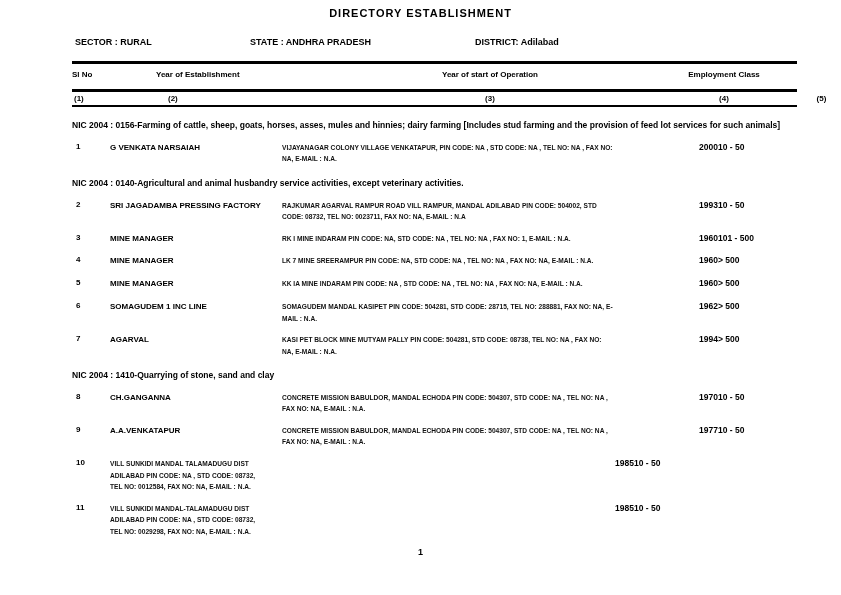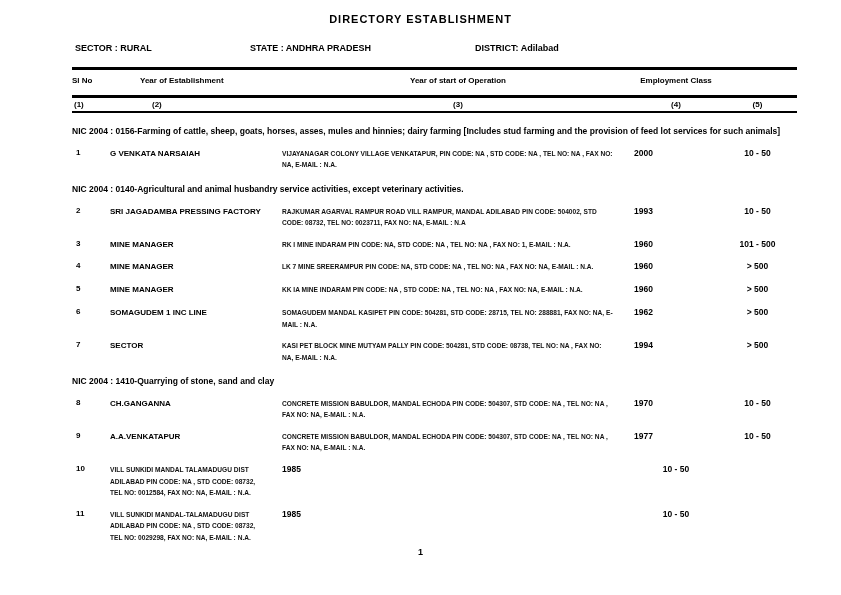"DIRECTORY ESTABLISHMENT" .title { padding-top: 13px -> 7px }
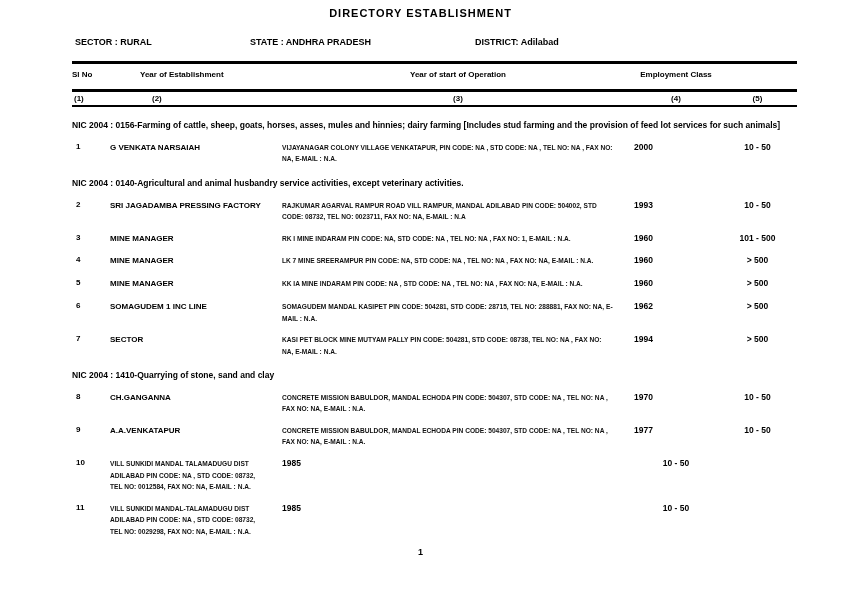"Sl No" .grid { gap: none -> 16px }
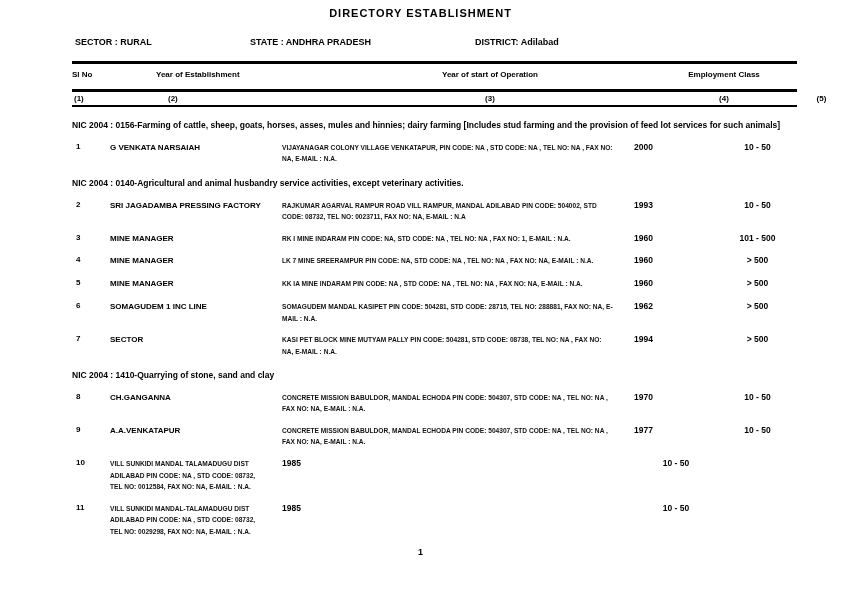"2000" .row .year { text-align: left -> right }
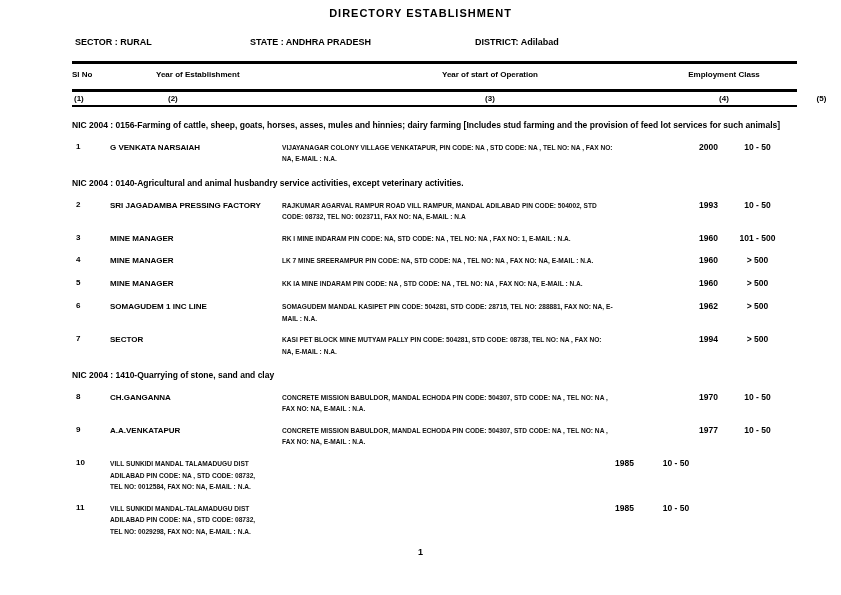"10 - 50" .row .emp { text-align: center -> none }
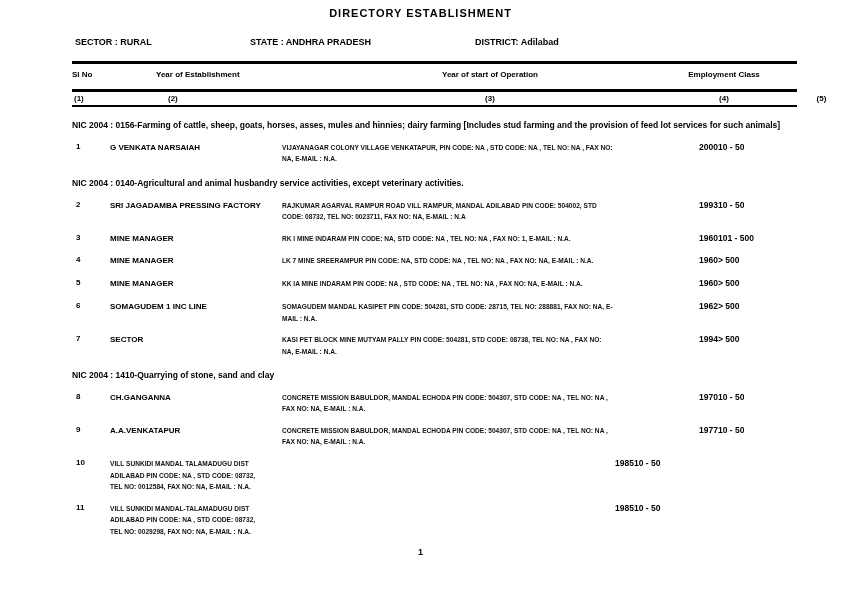"SECTOR" div.name { text: SECTOR -> AGARVAL }
